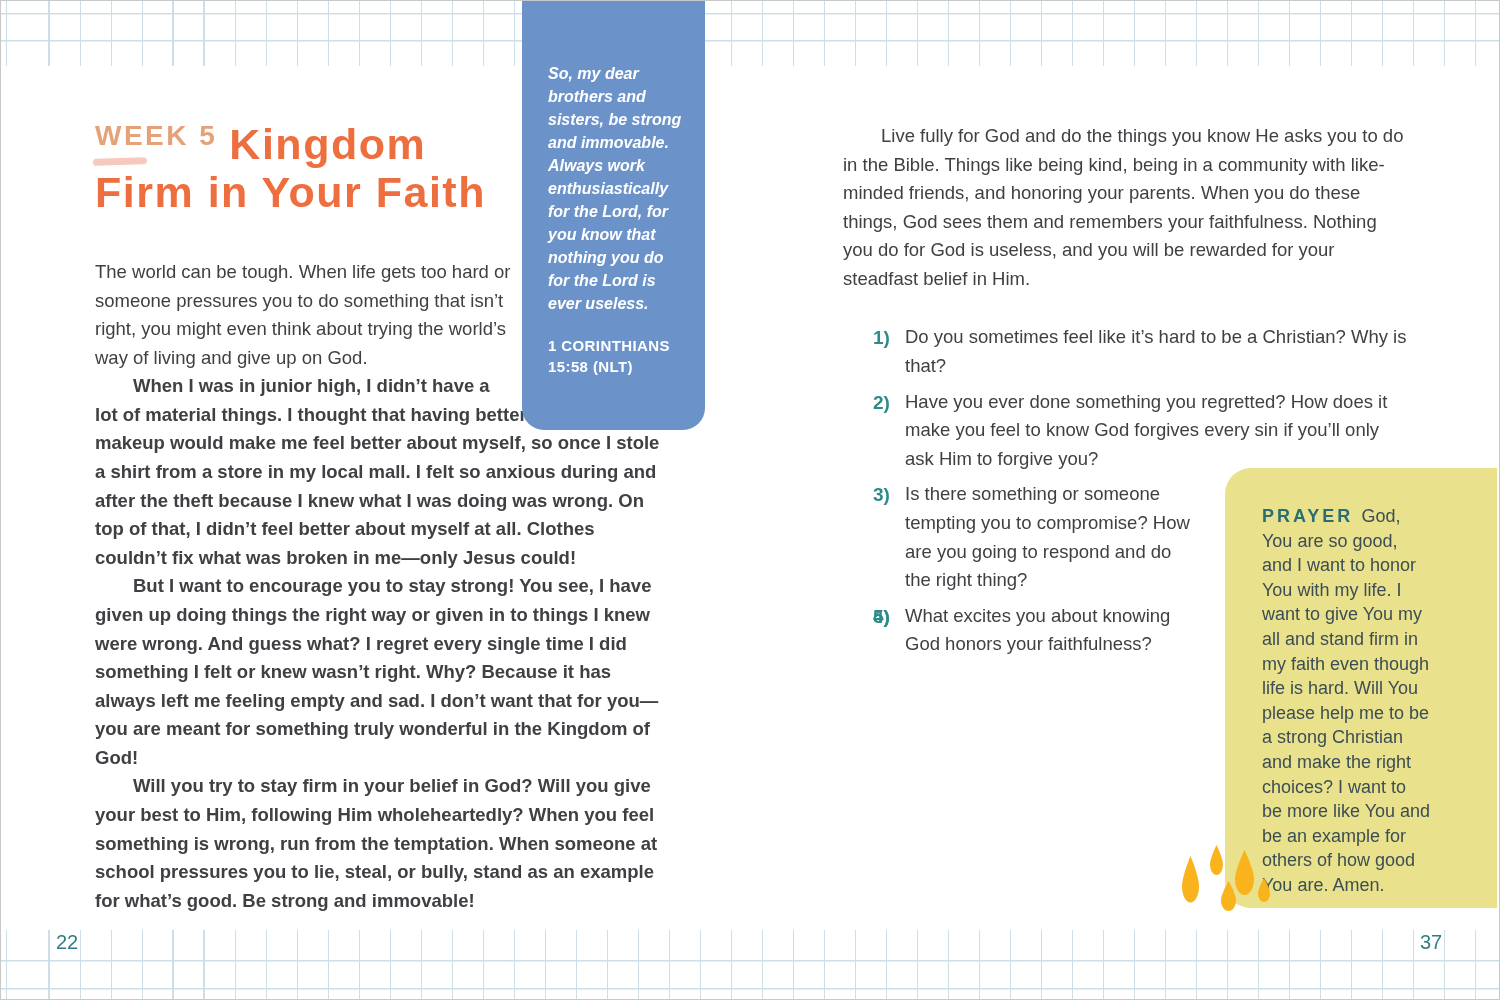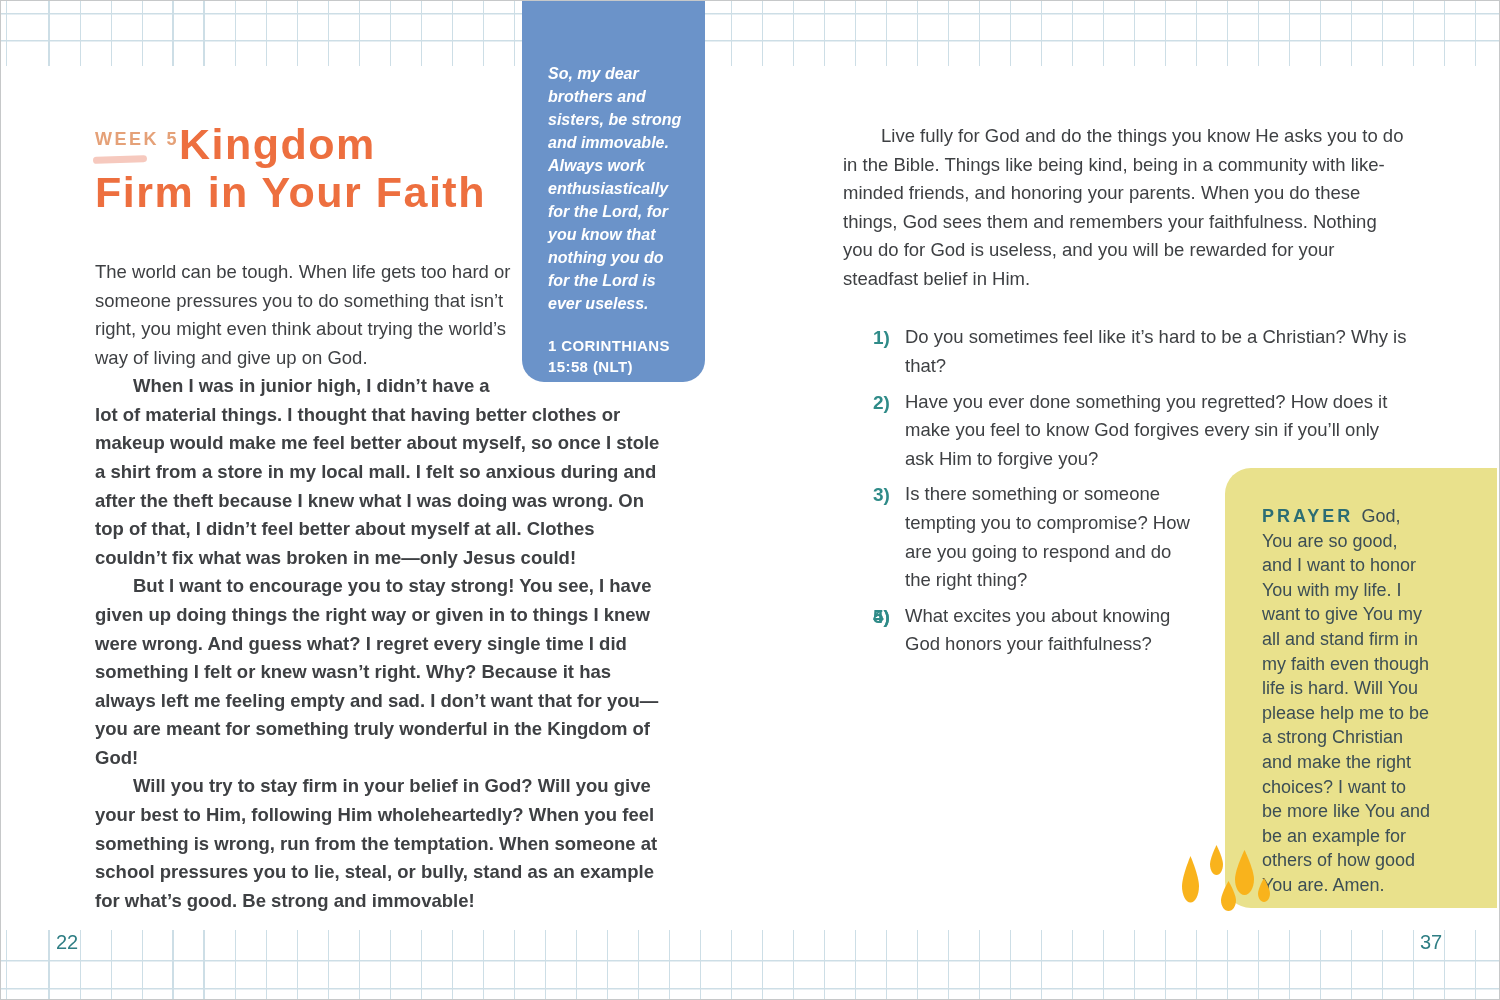"So, my dear brothers and" .verse-card { height: 382px -> 430px }
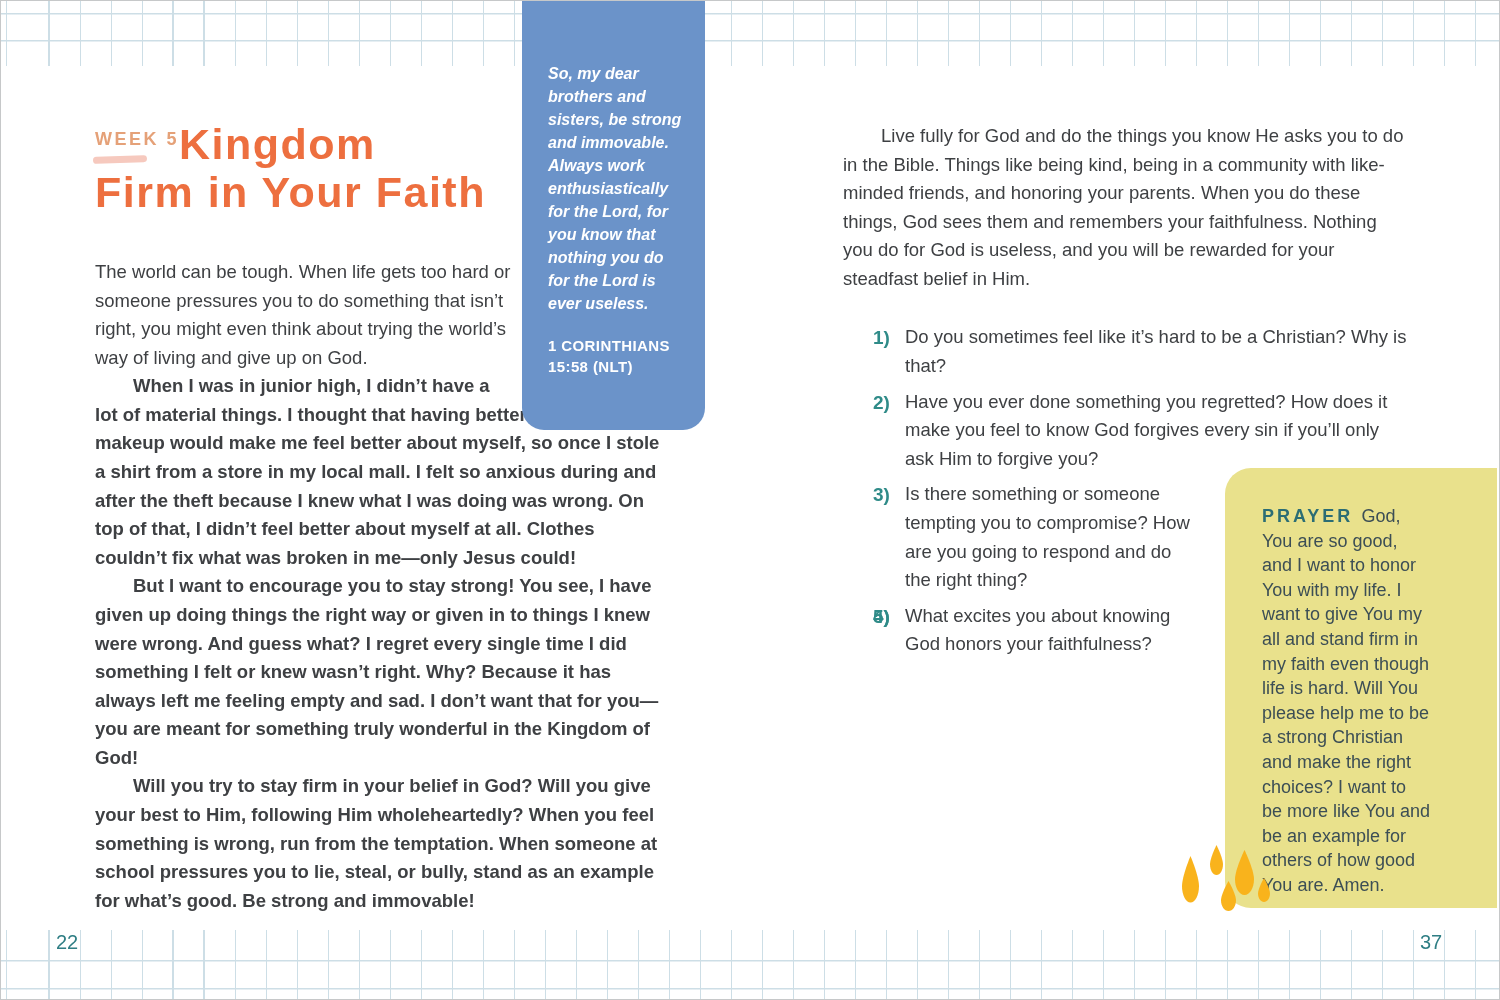"WEEK 5" .week-label { font-size: 18px -> 28px; margin-right: none -> 12px }
